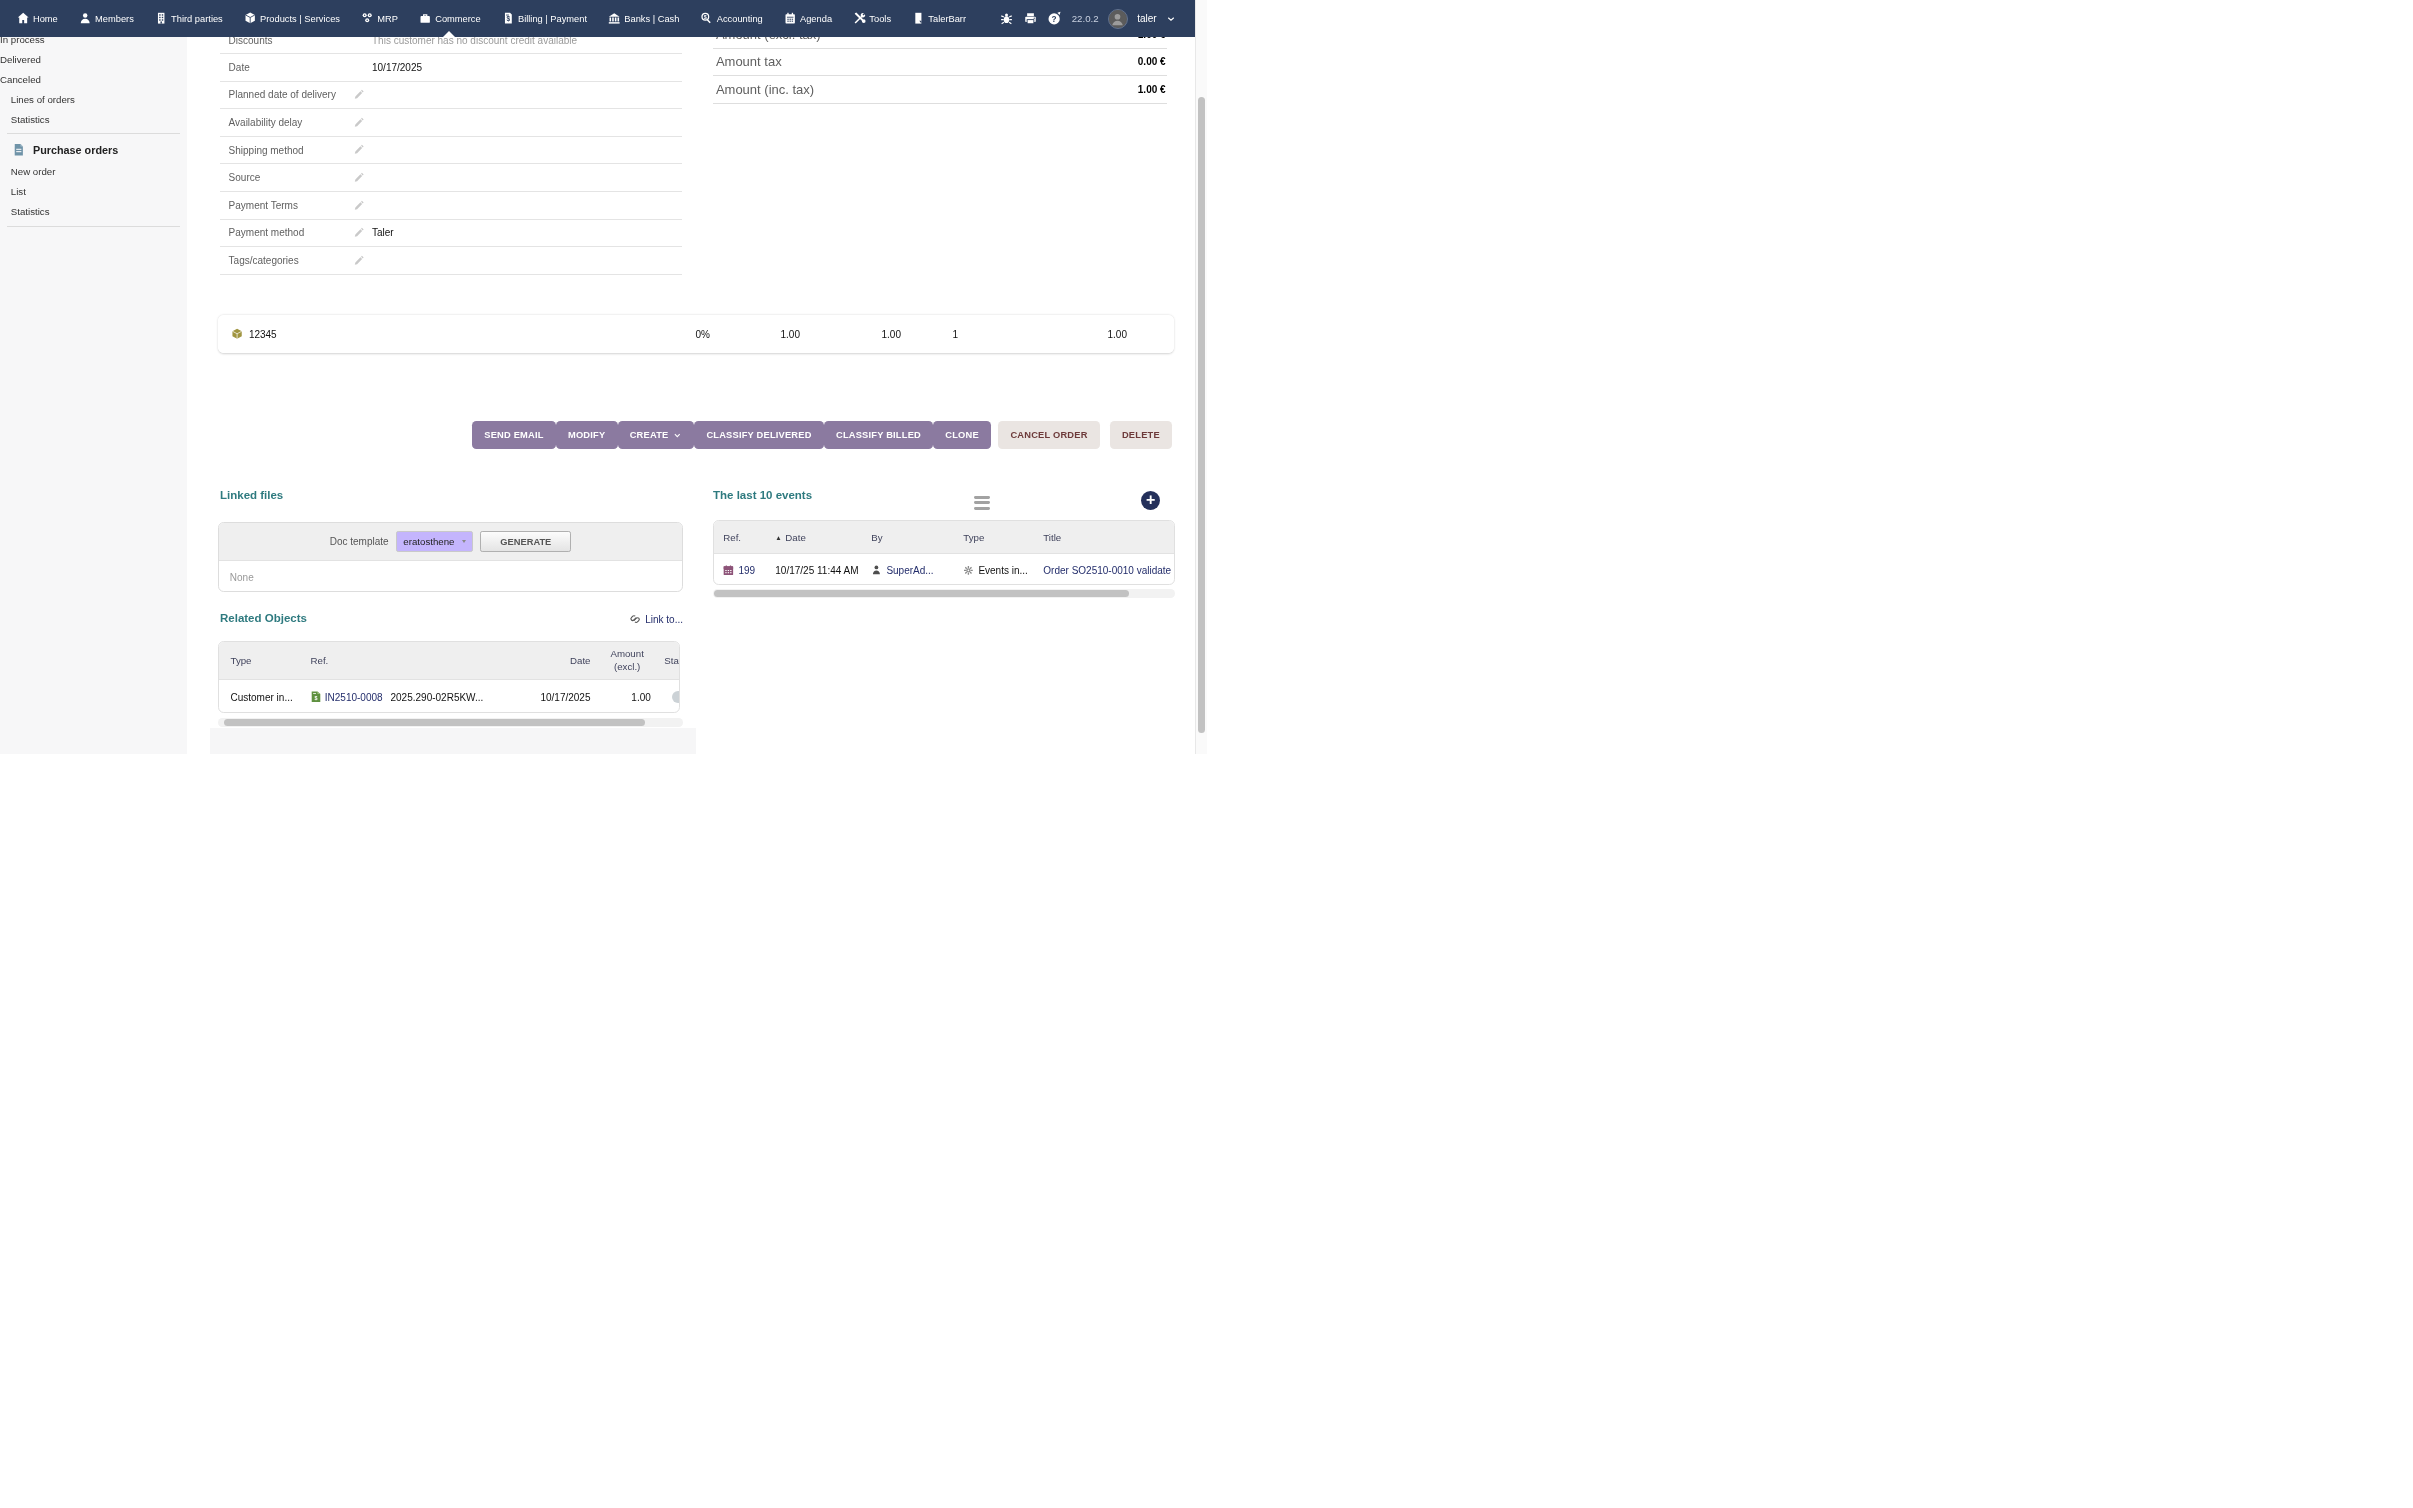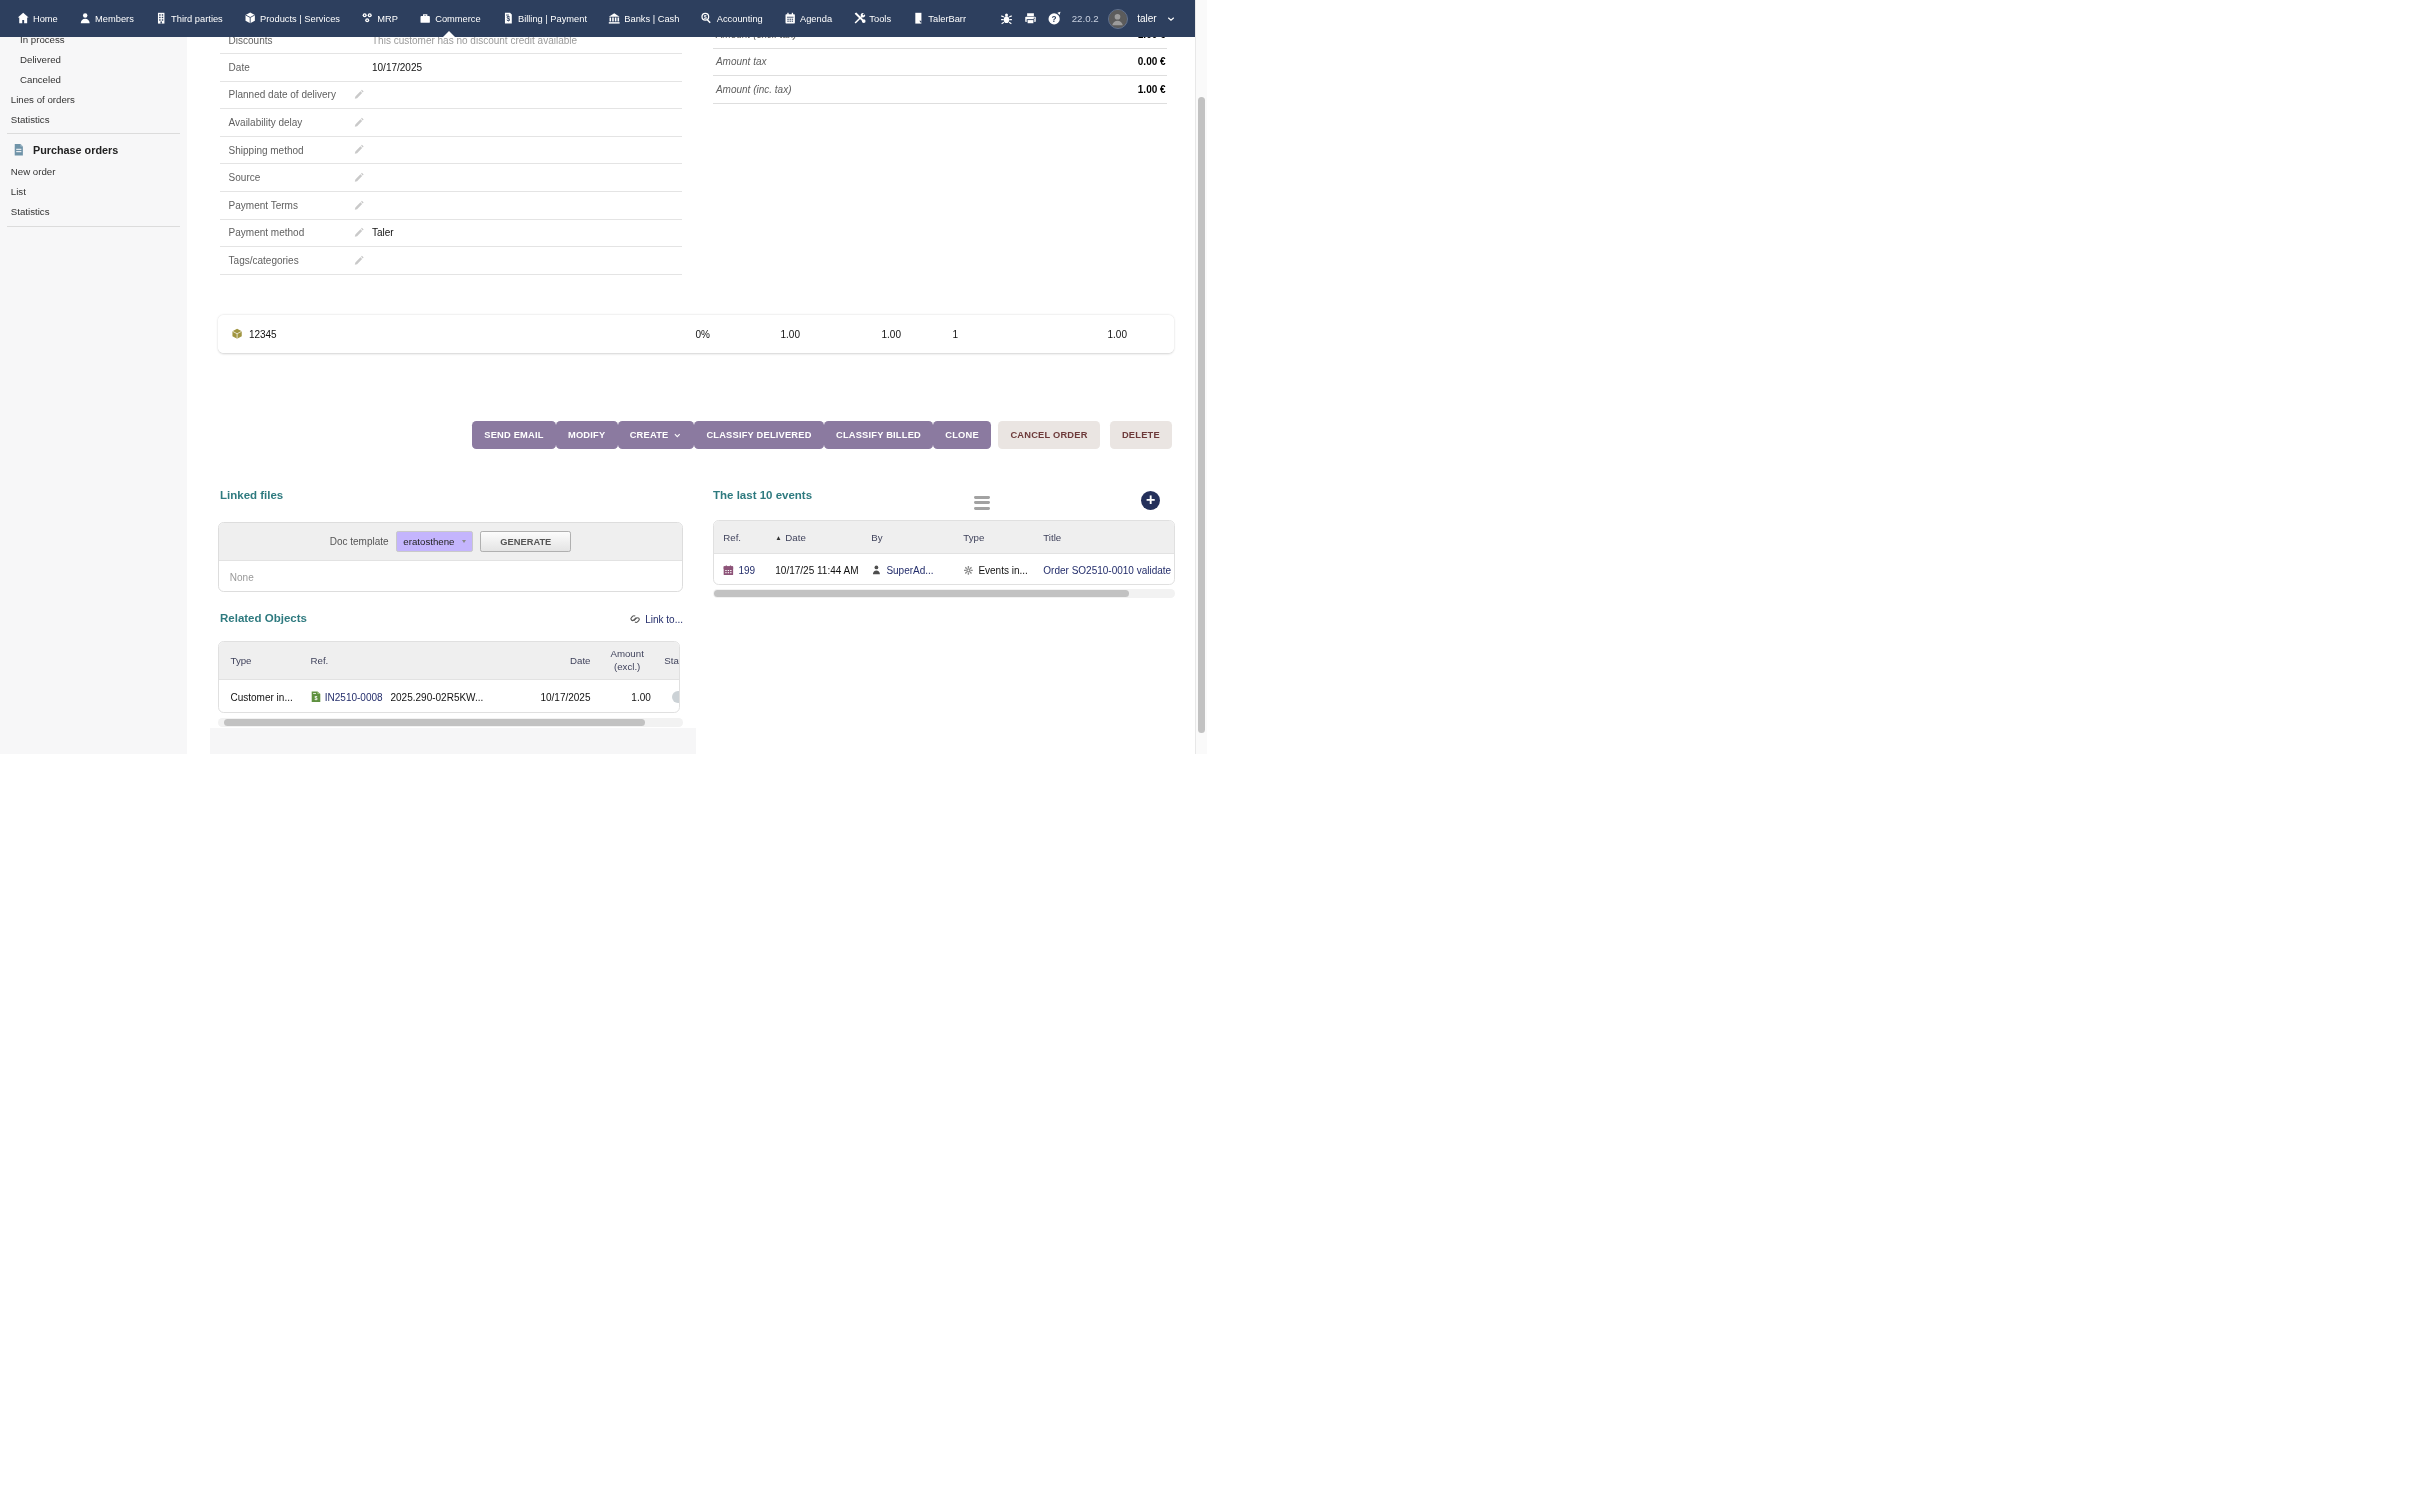"In process" .lvl2 { padding-left: 20px -> none }
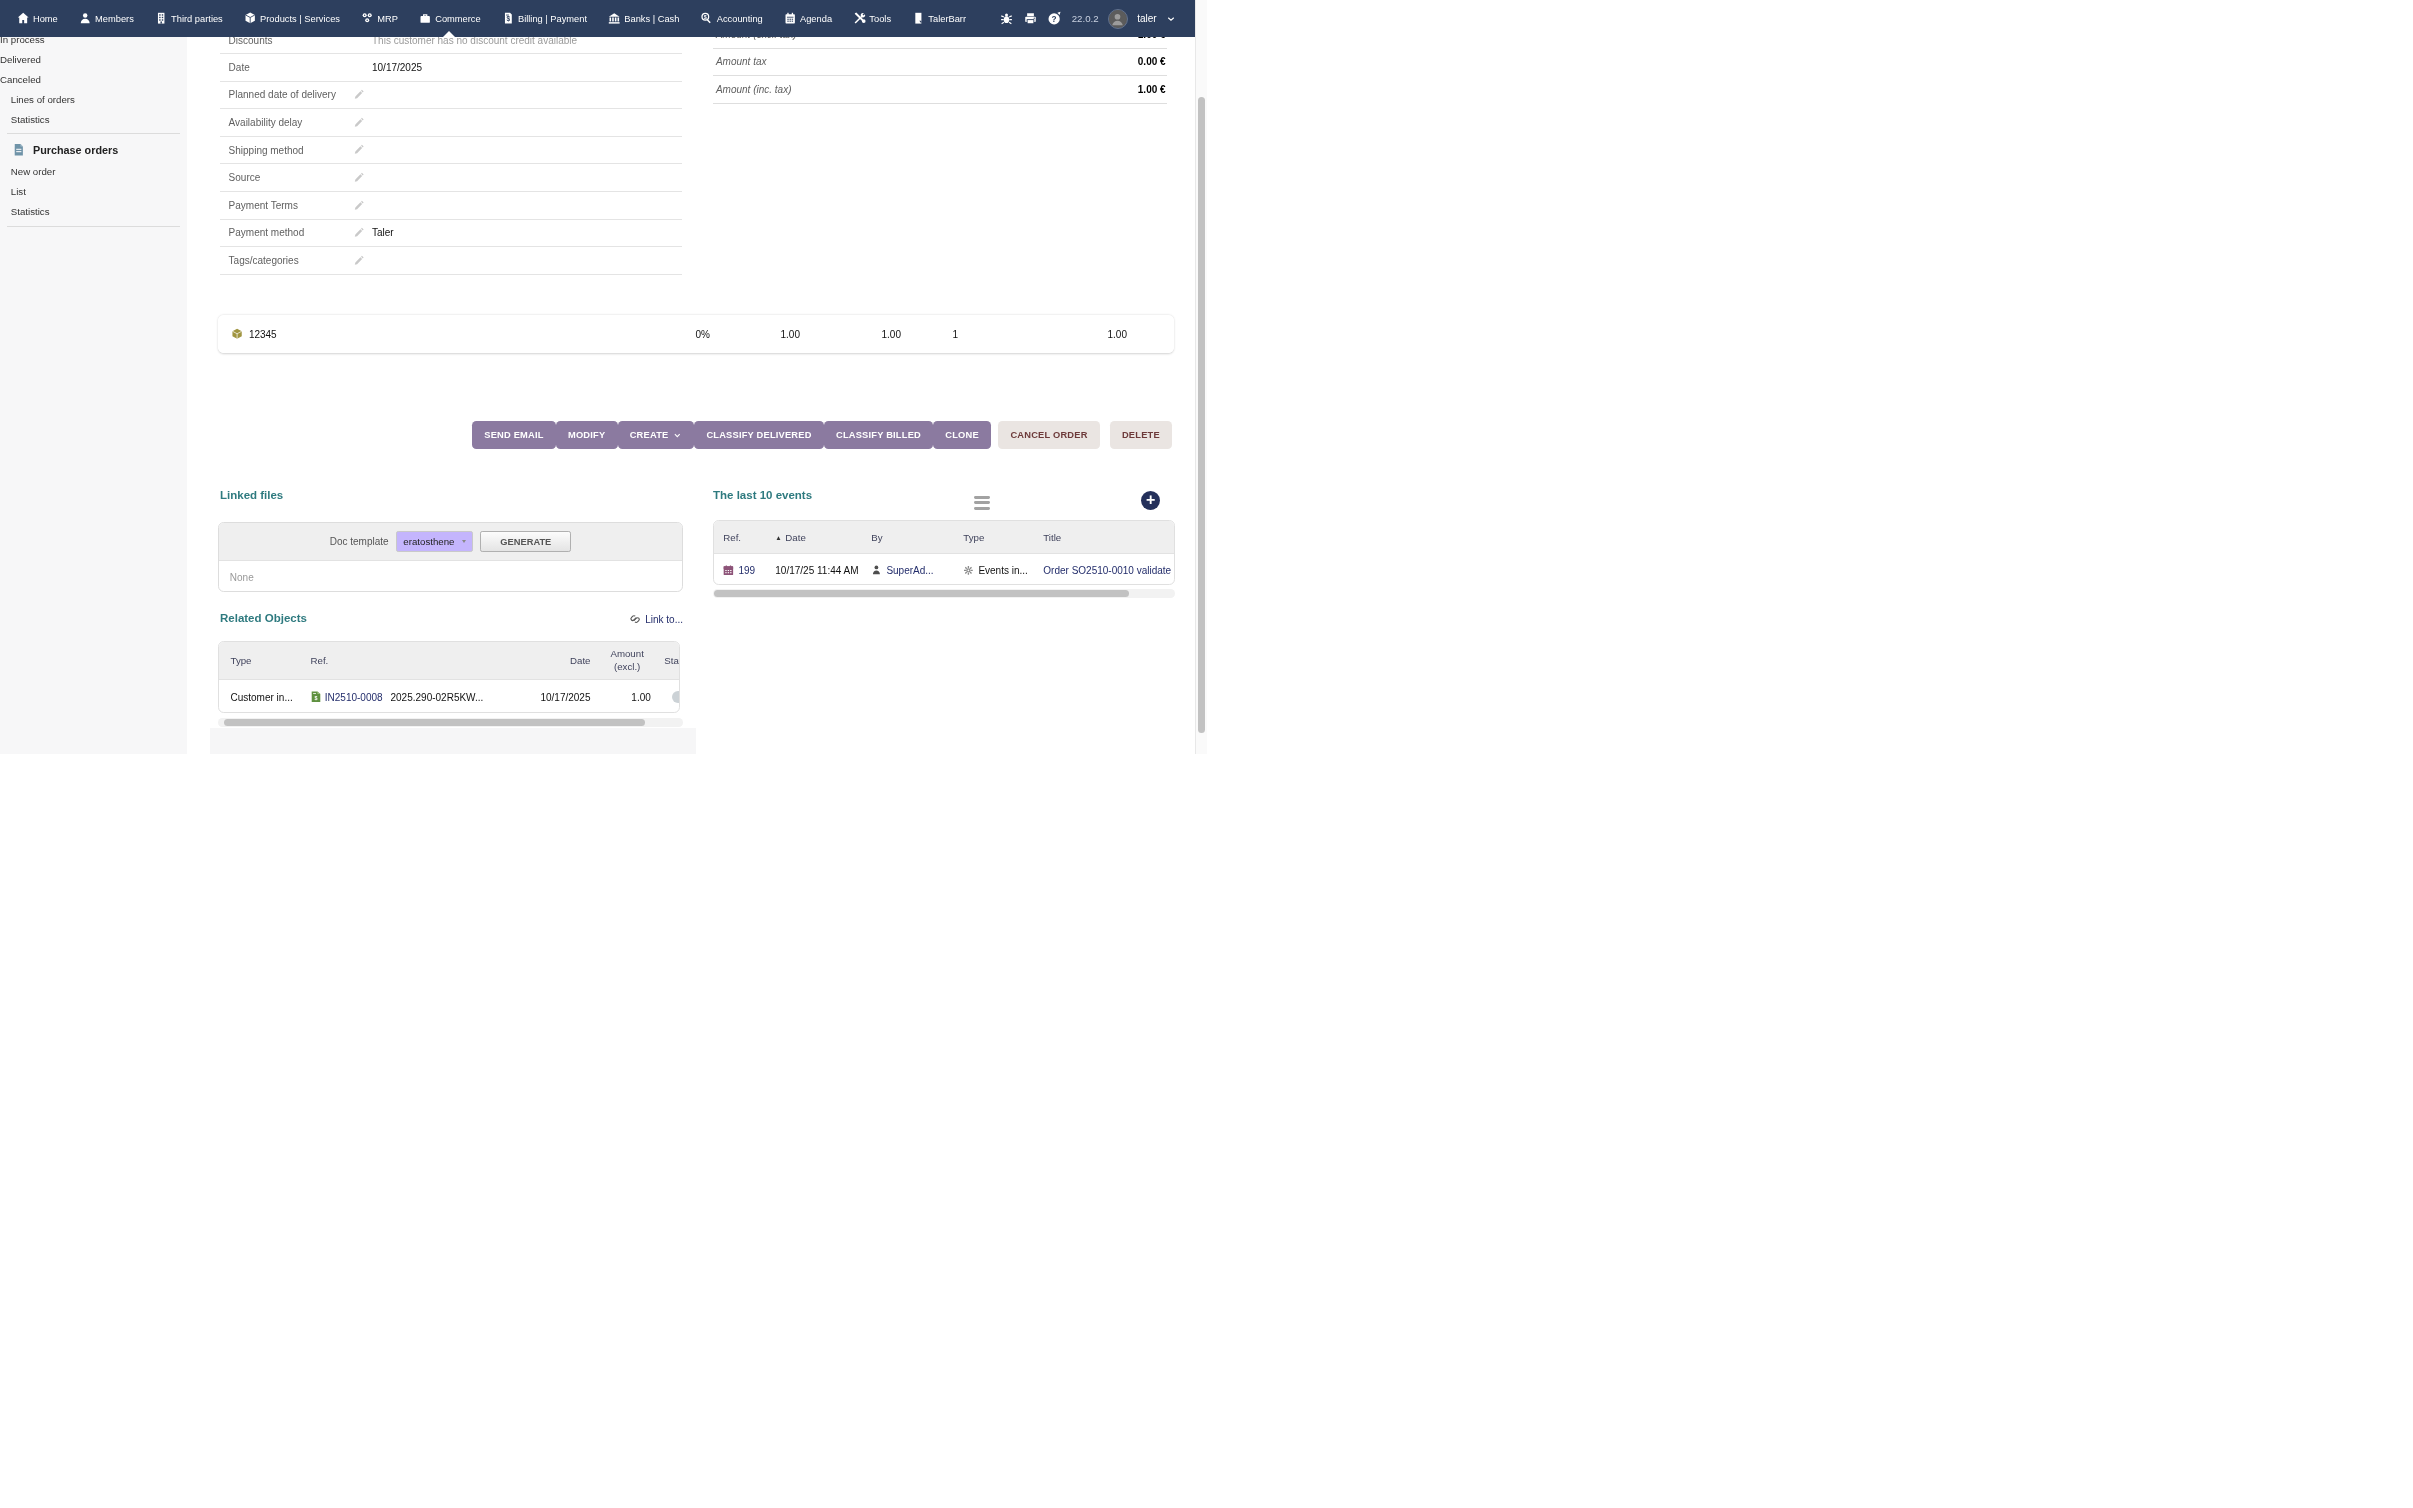"Amount tax" .t-label { font-size: 10px -> 13px; font-style: italic -> none }
